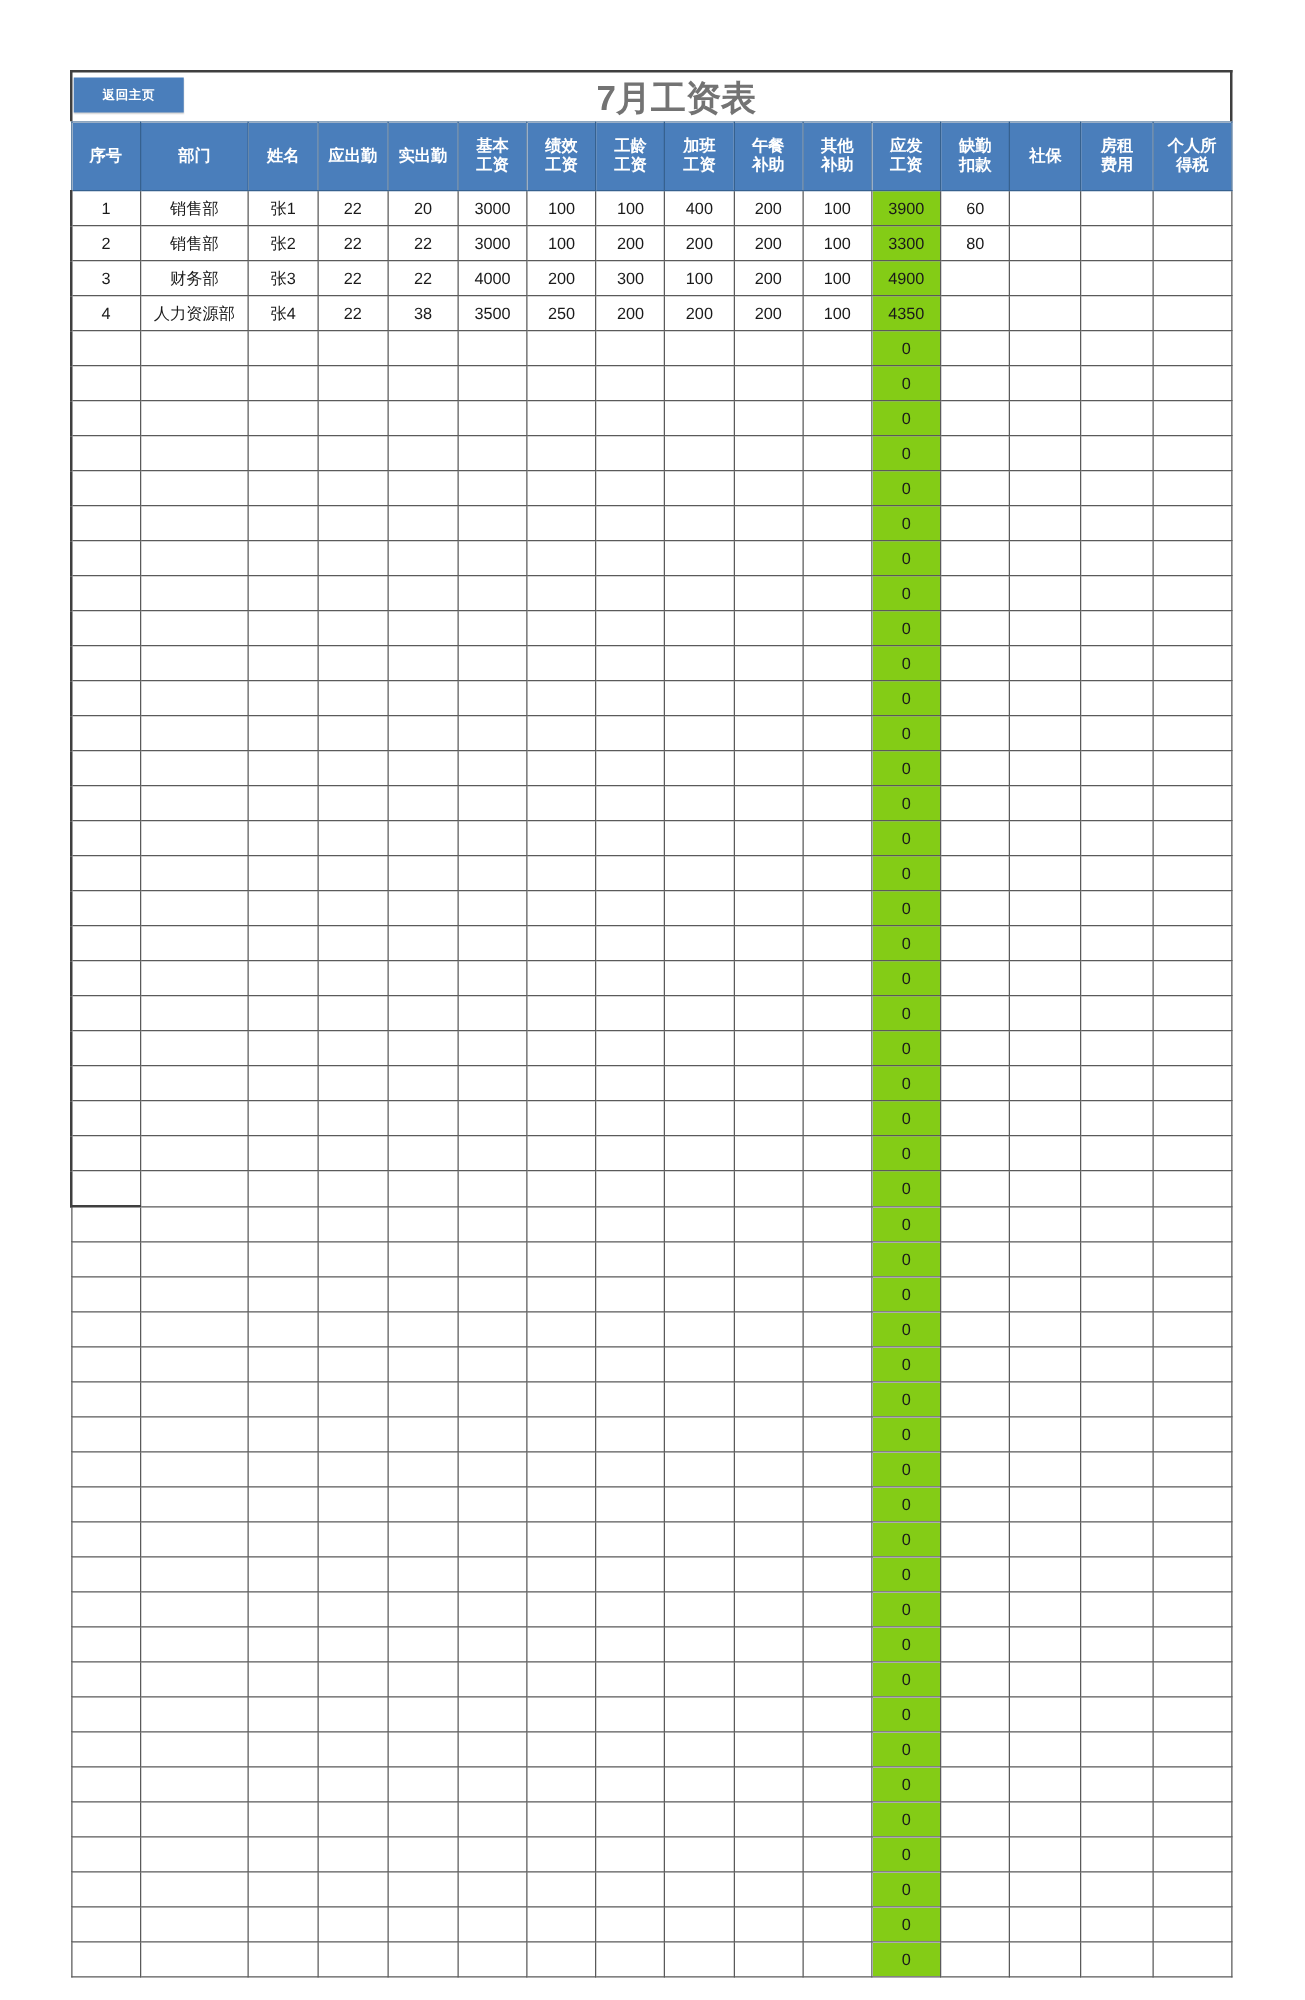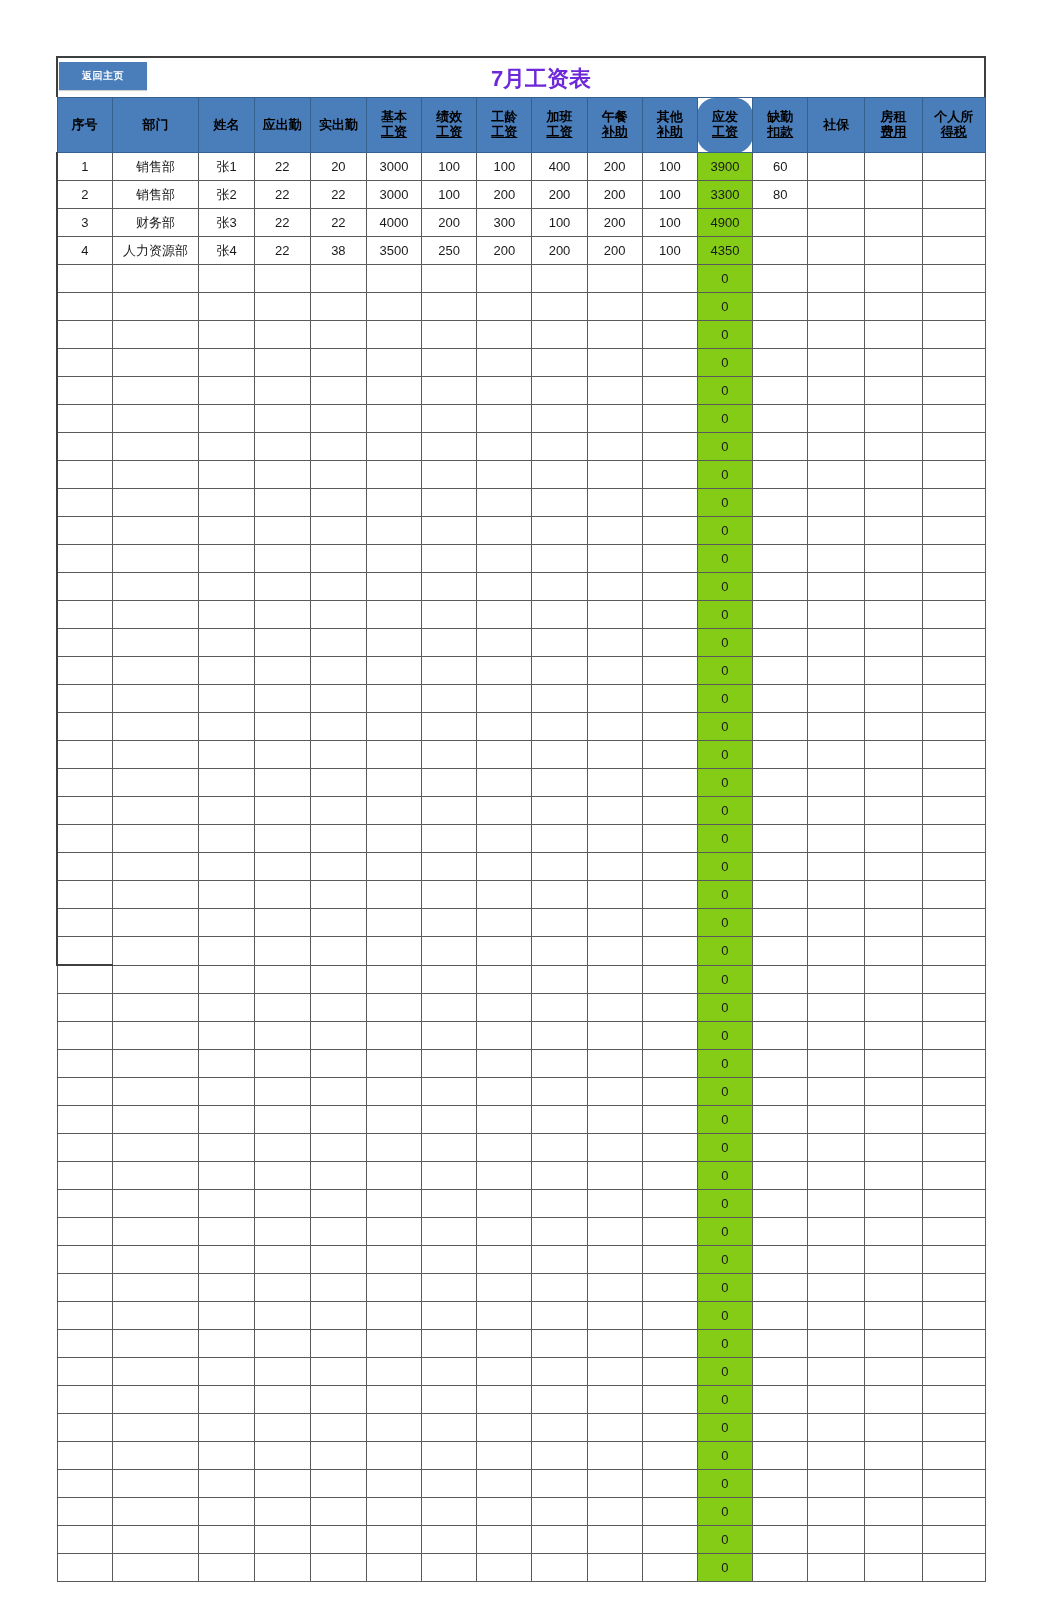"7月工资表" .sheet-title { color: #6d28d9 -> #737373; font-size: 22px -> 28px }
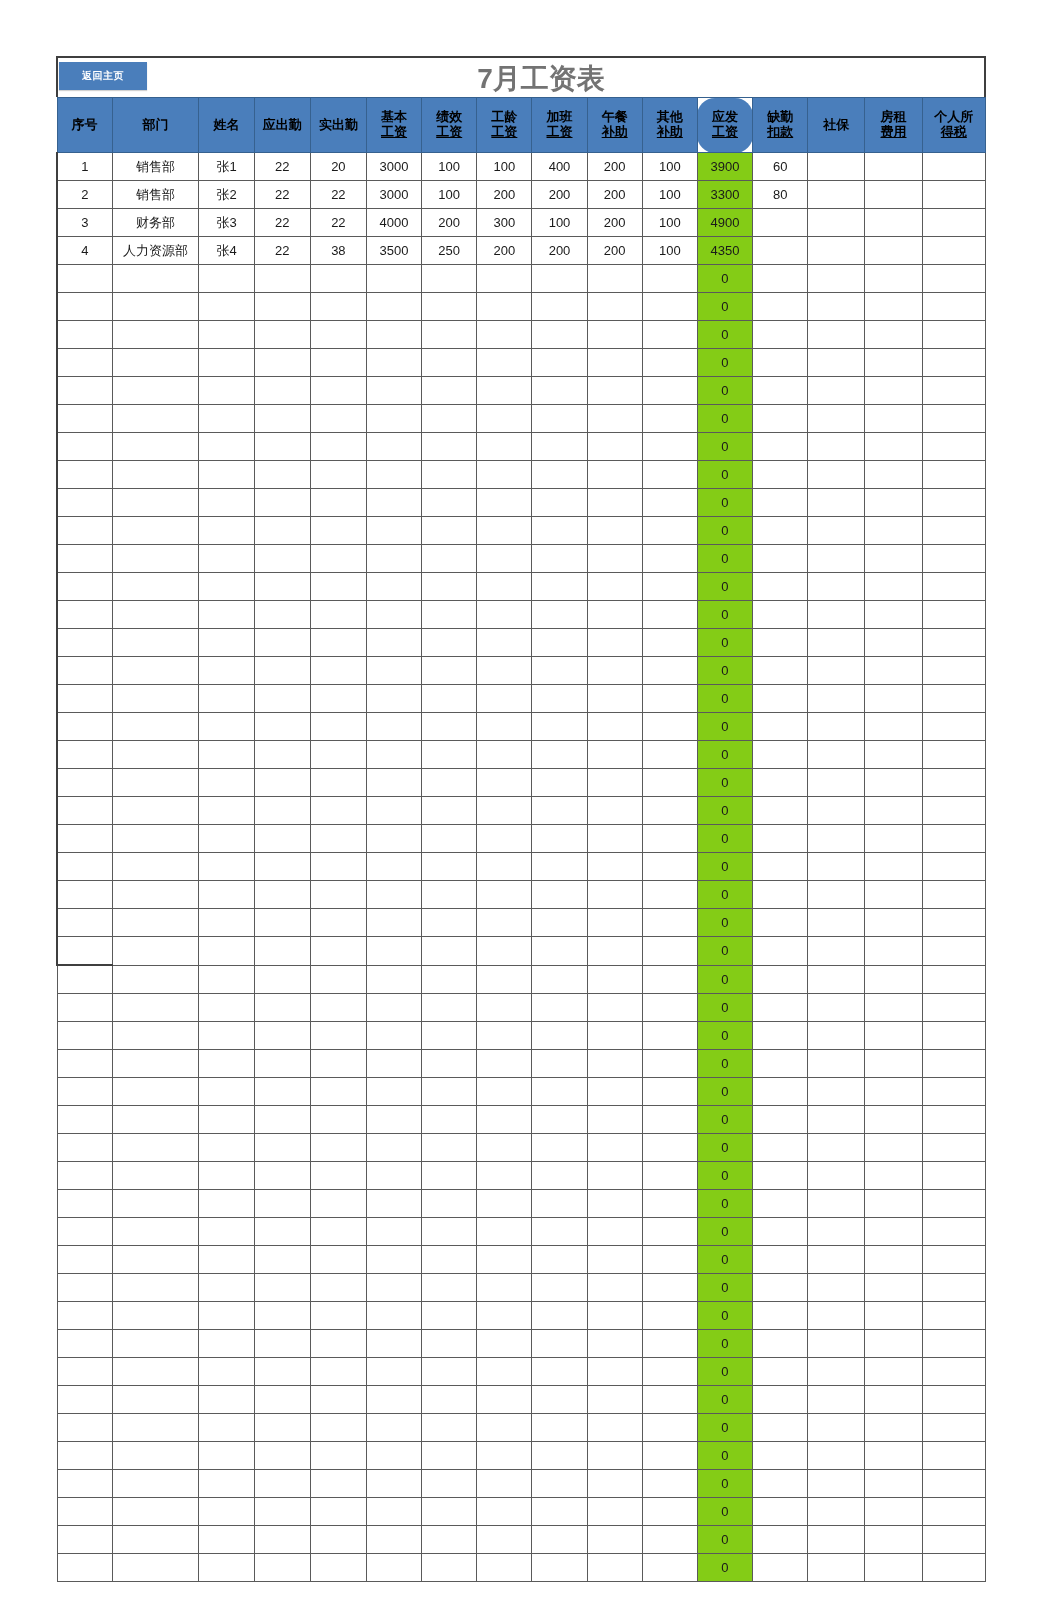"序号" table.salary thead th { color: #000000 -> #ffffff }
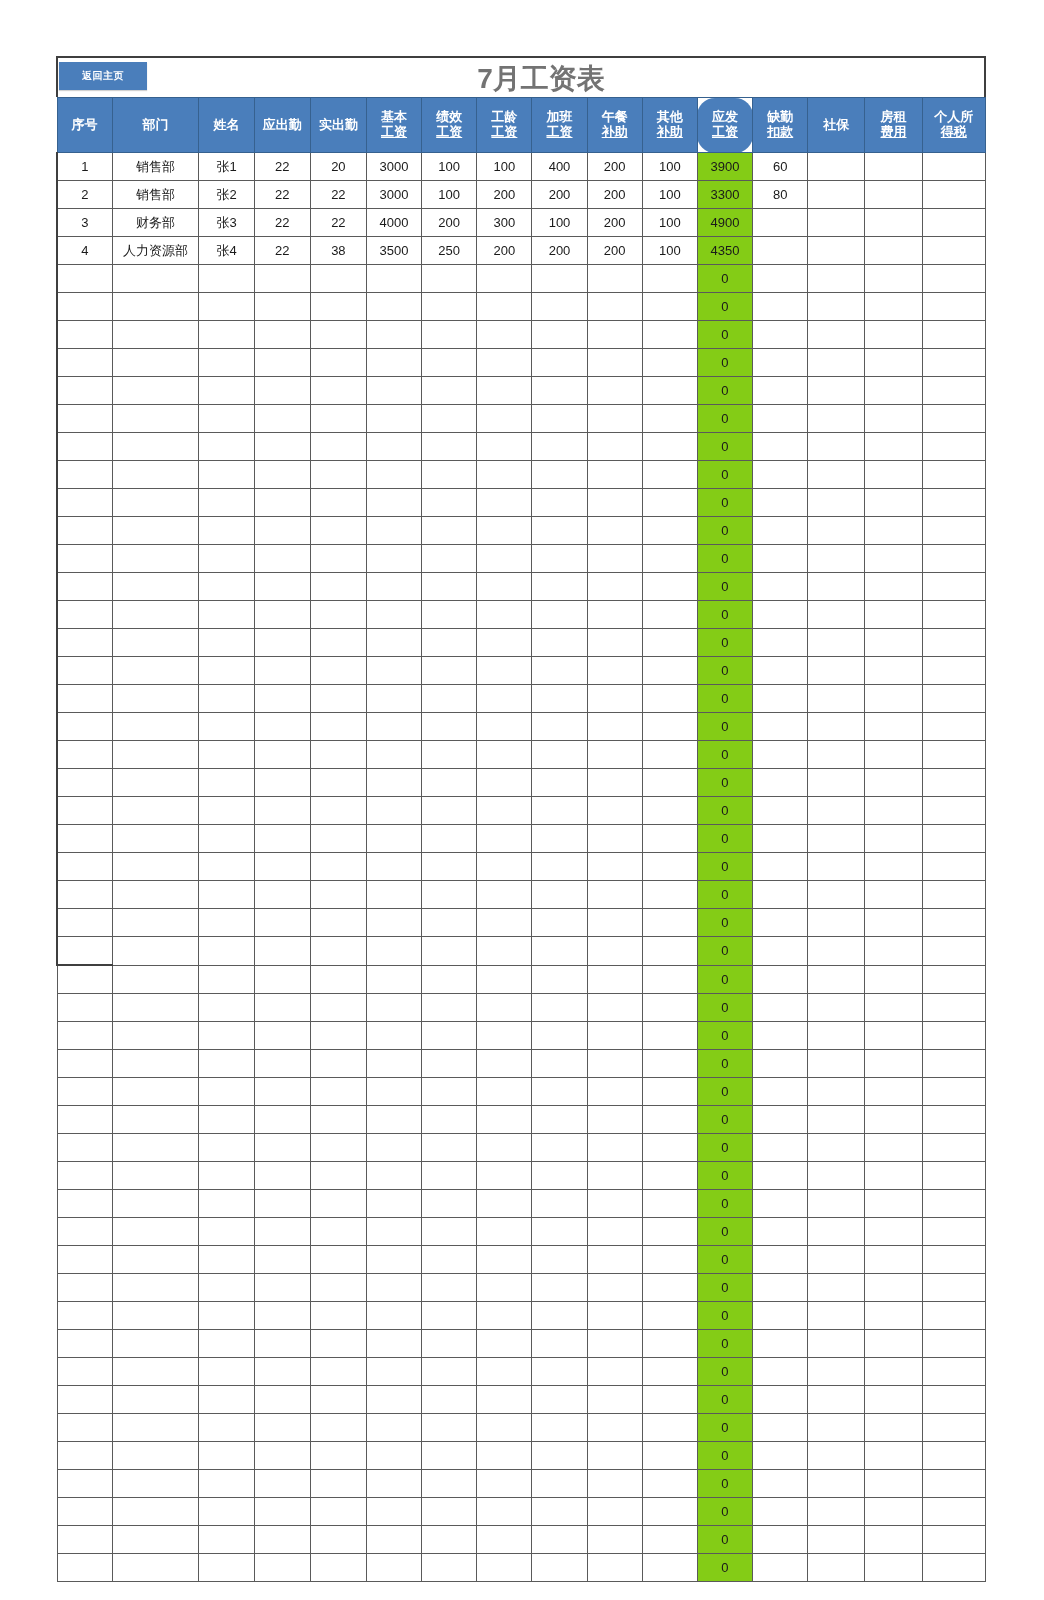"应发" thead th.calc { border-radius: 18px -> none }
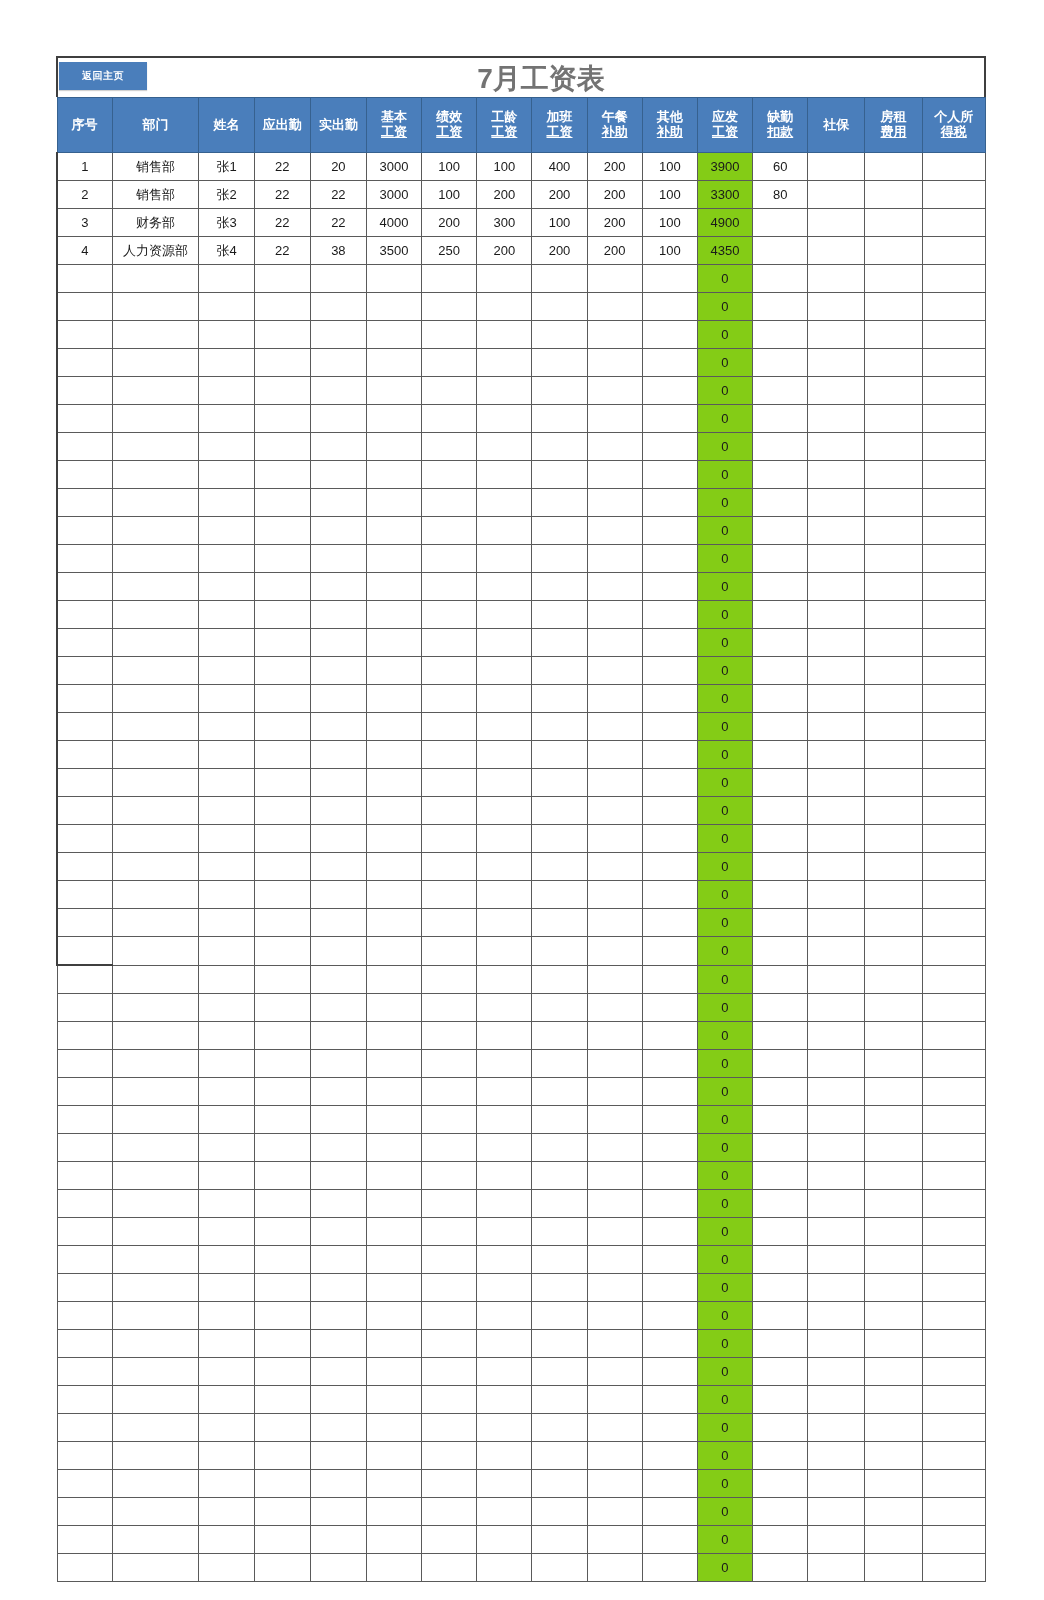"工资" table.salary thead th .l2 { text-decoration: underline -> none }
